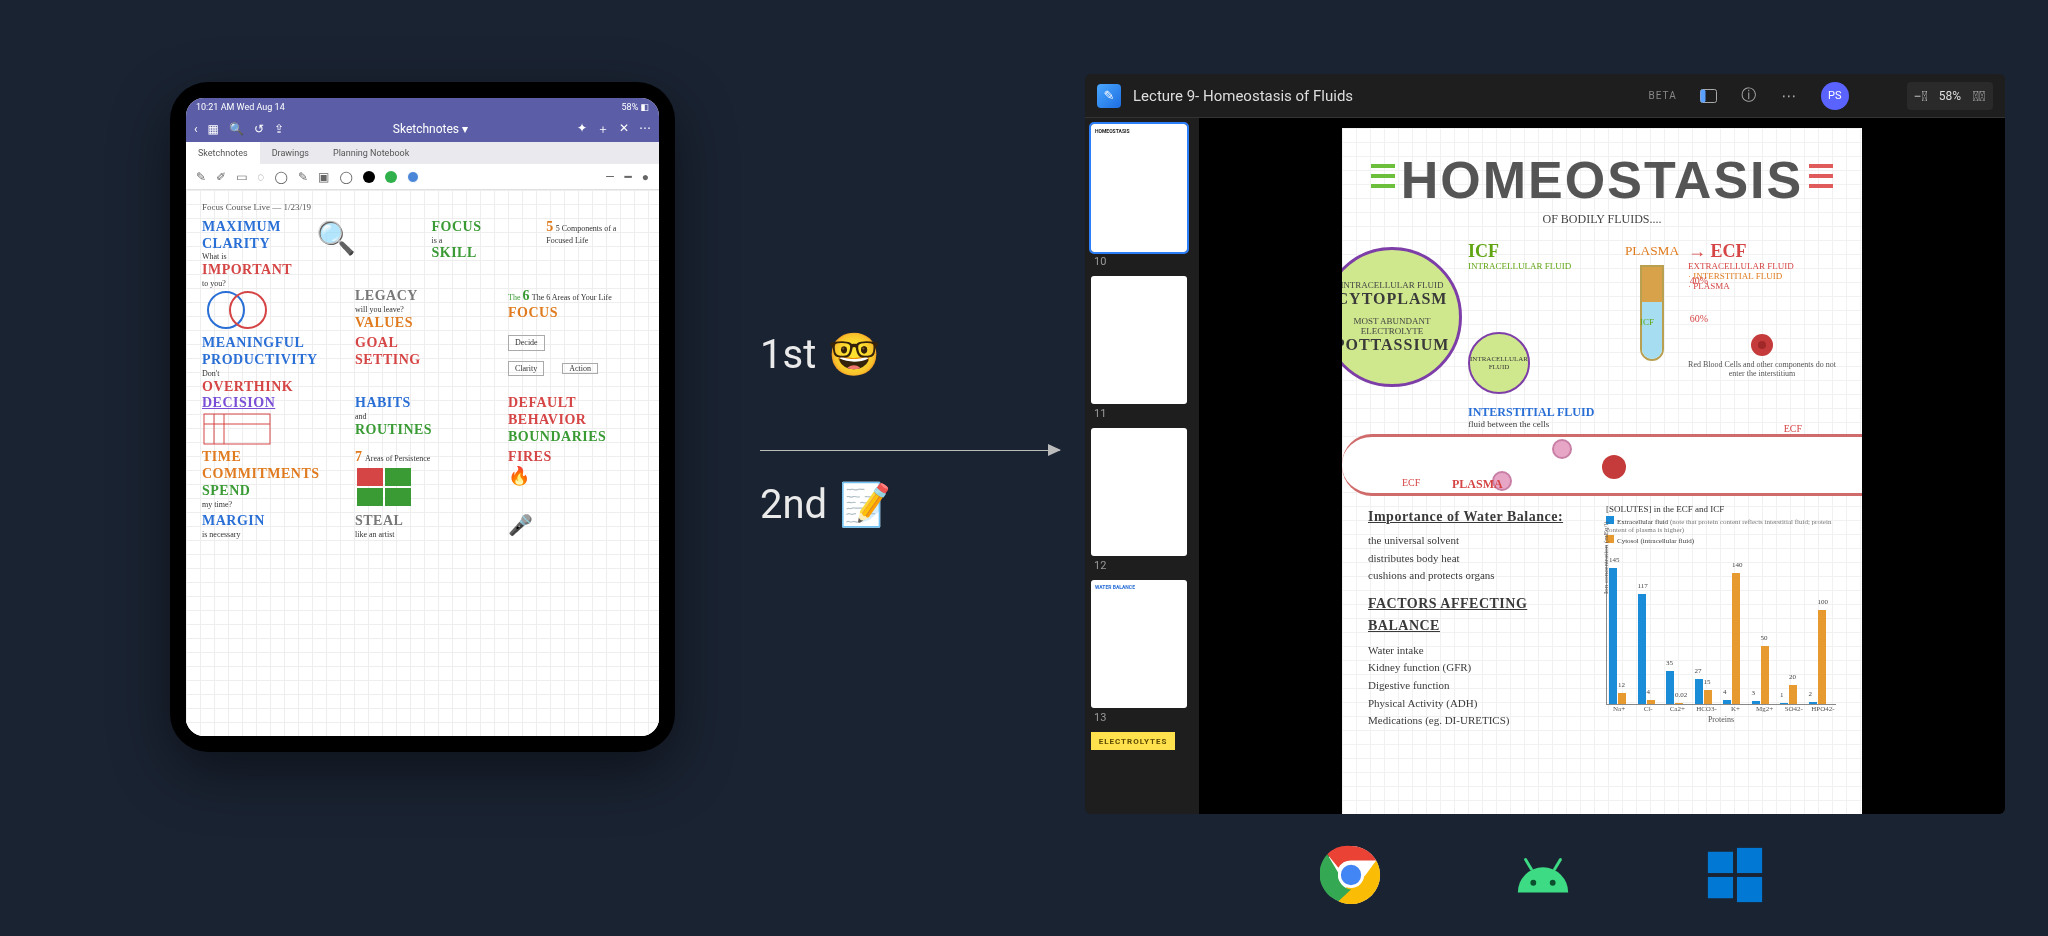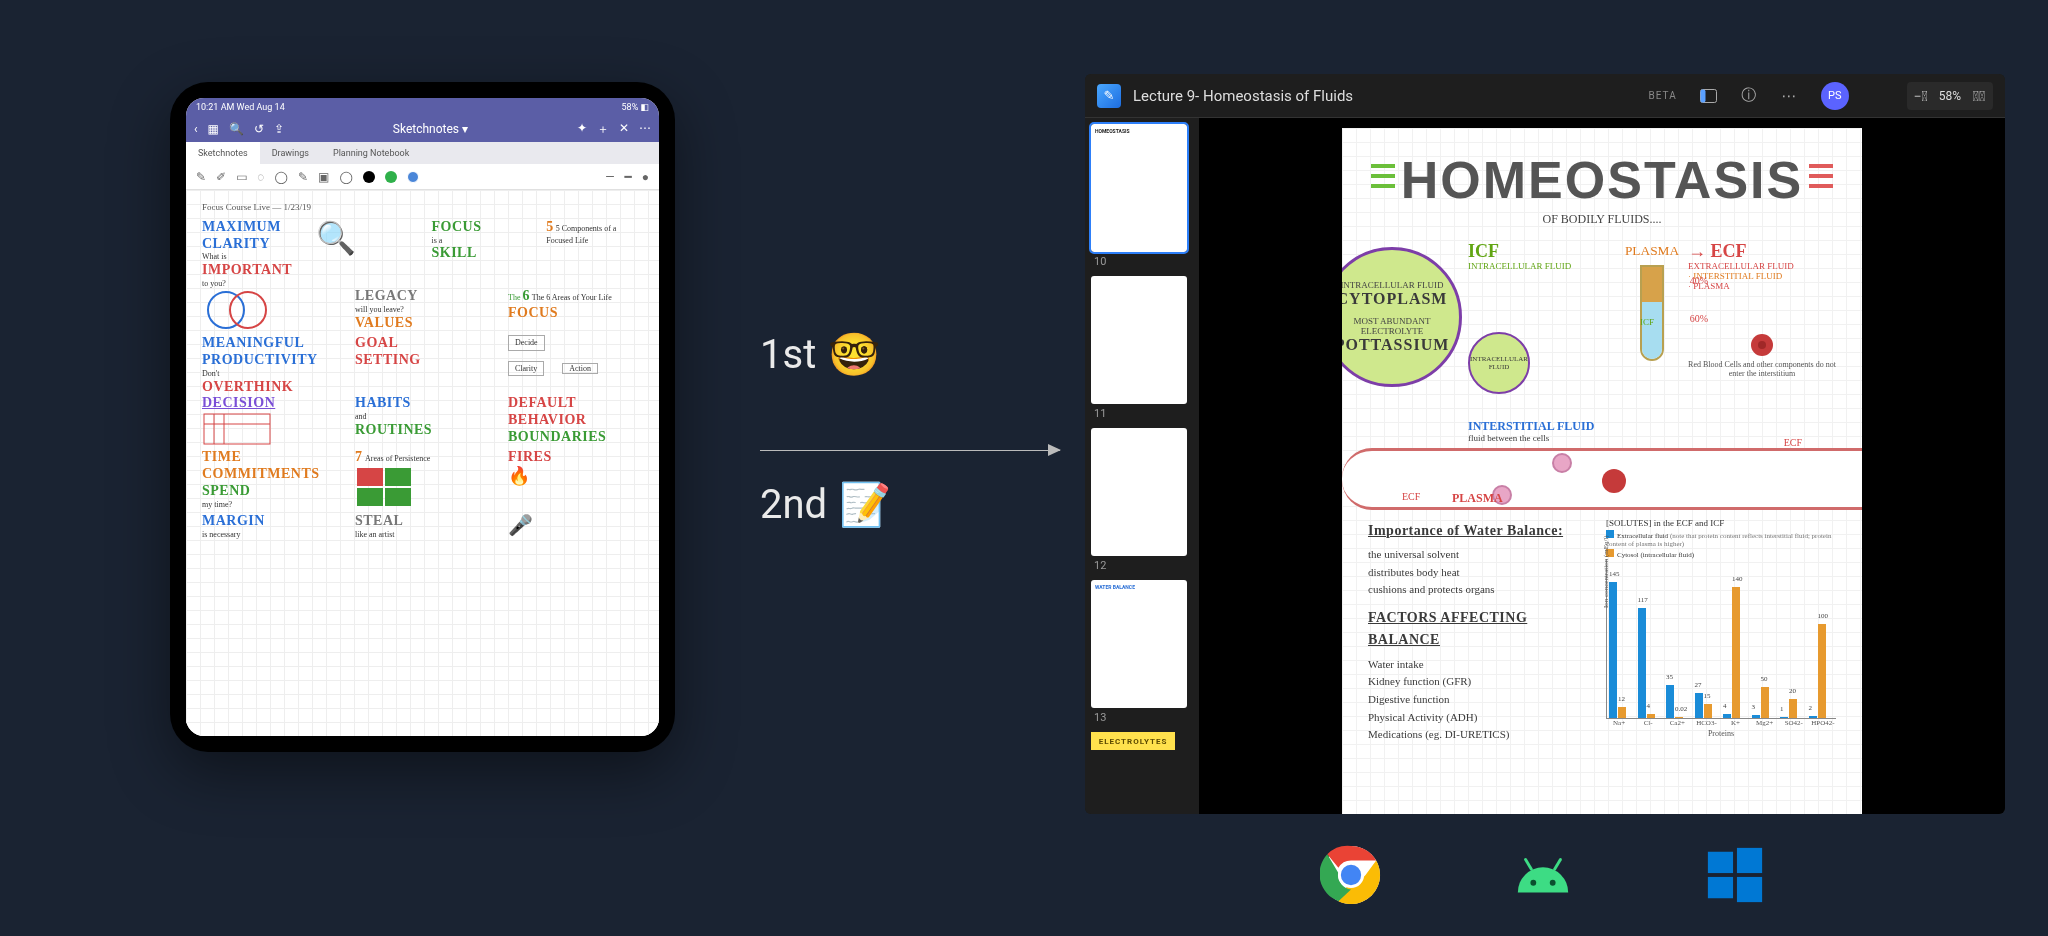"INTERSTITIAL FLUID" div { margin-top: 22px -> 8px }
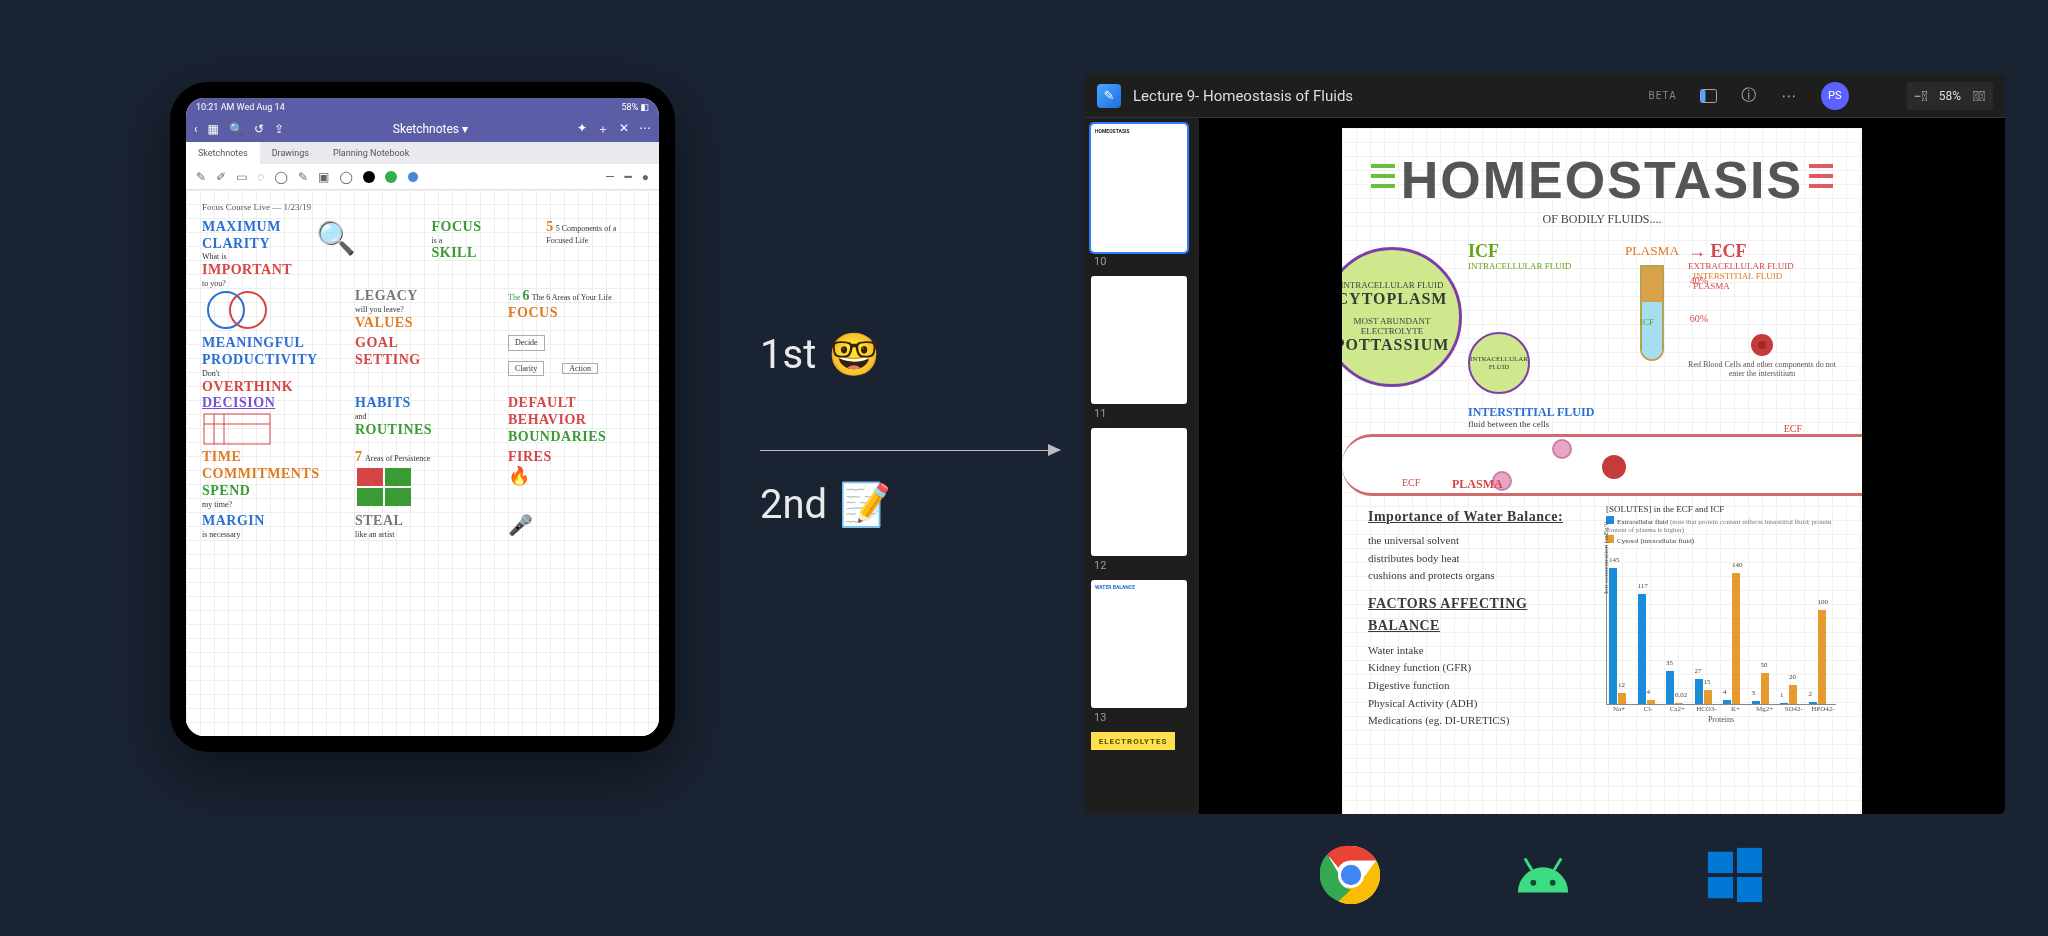"50" div.b { height: 31px -> 58px }
